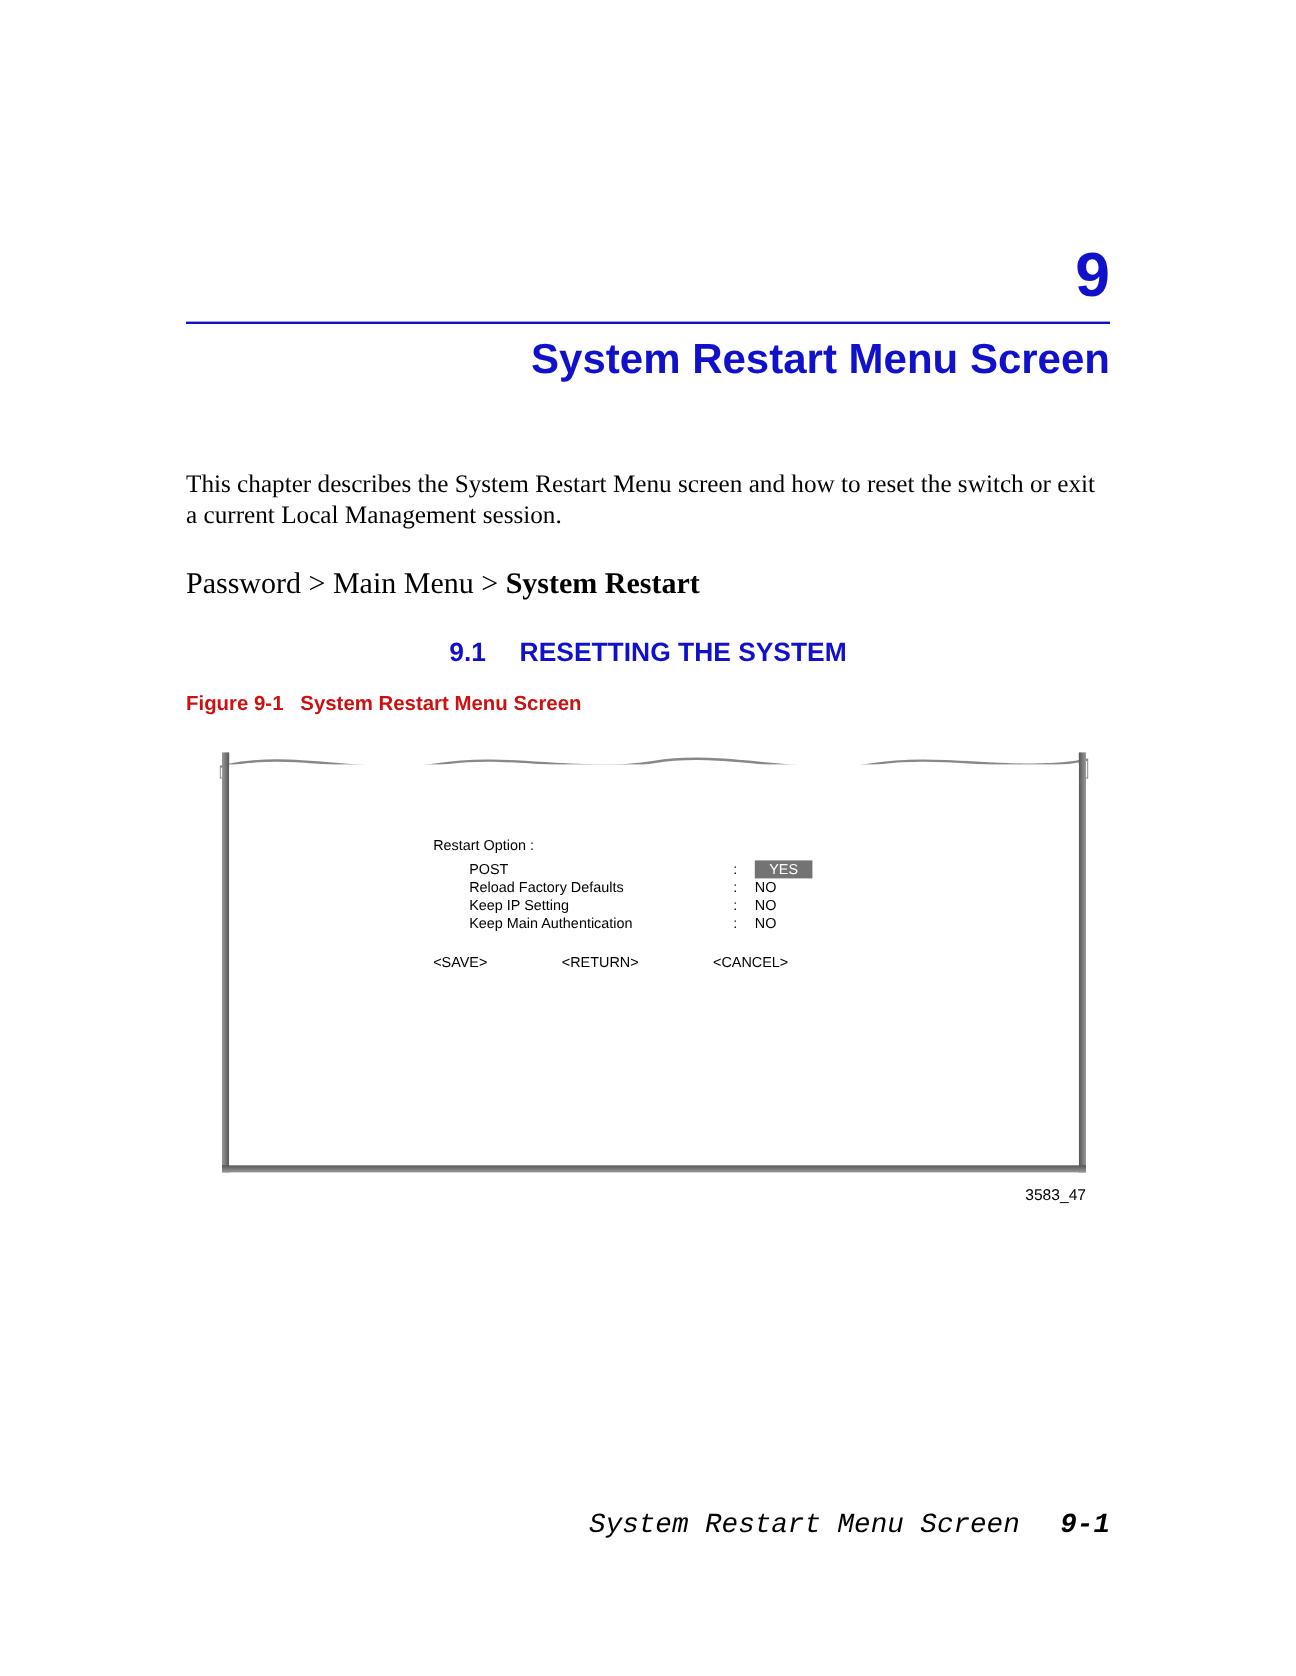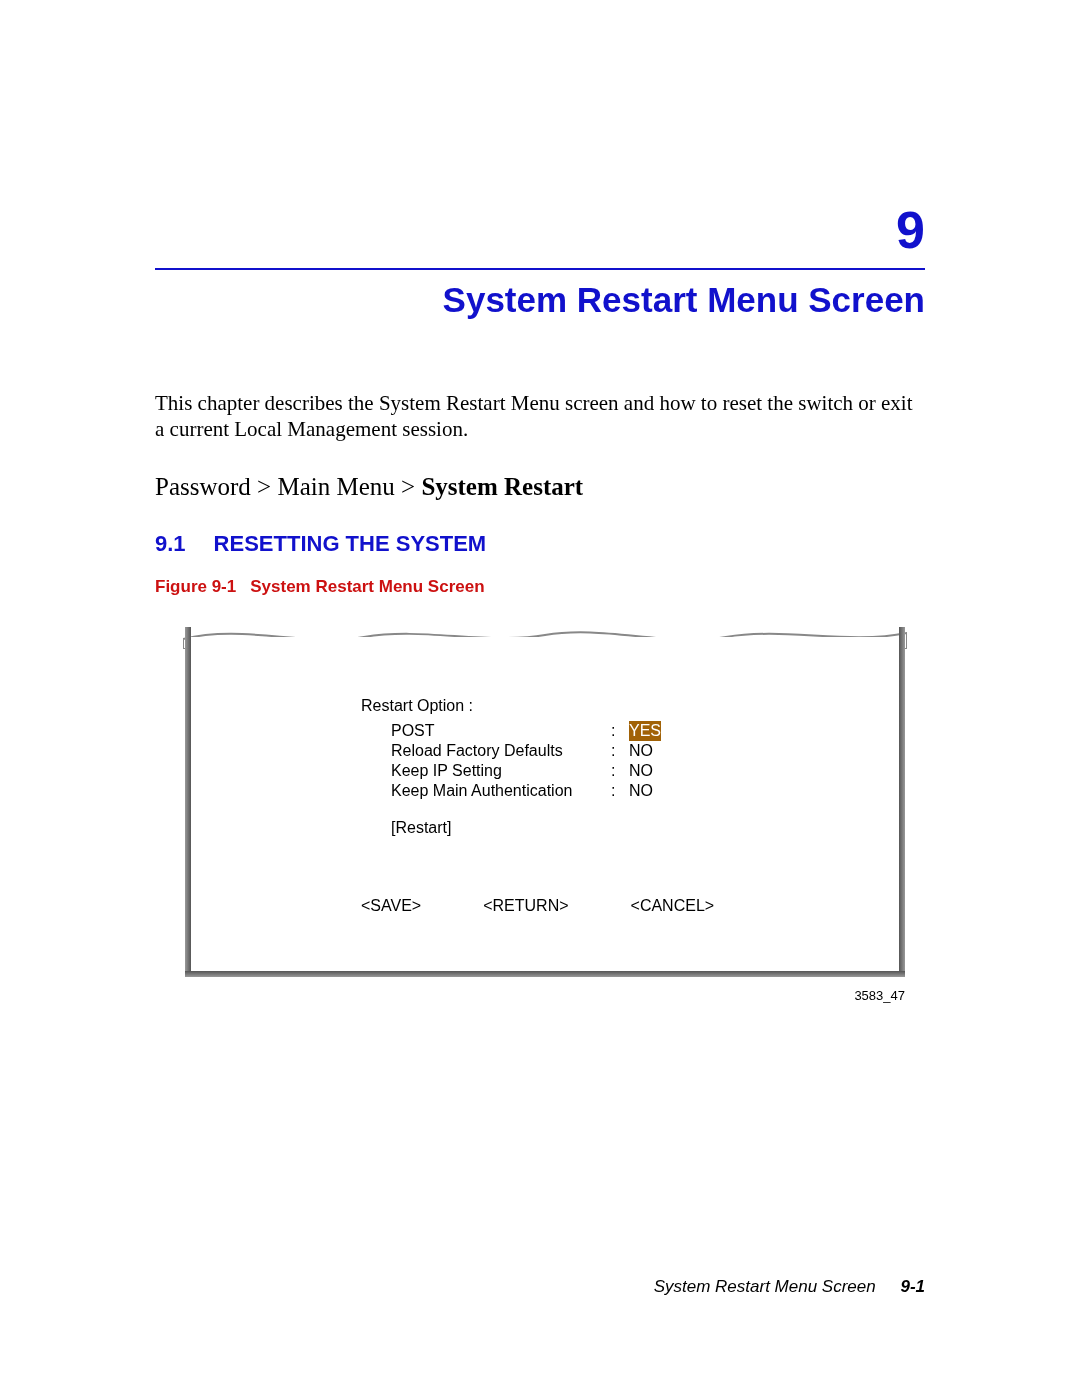"9.1 RESETTING THE SYSTEM" .numbered-head { text-align: none -> center }
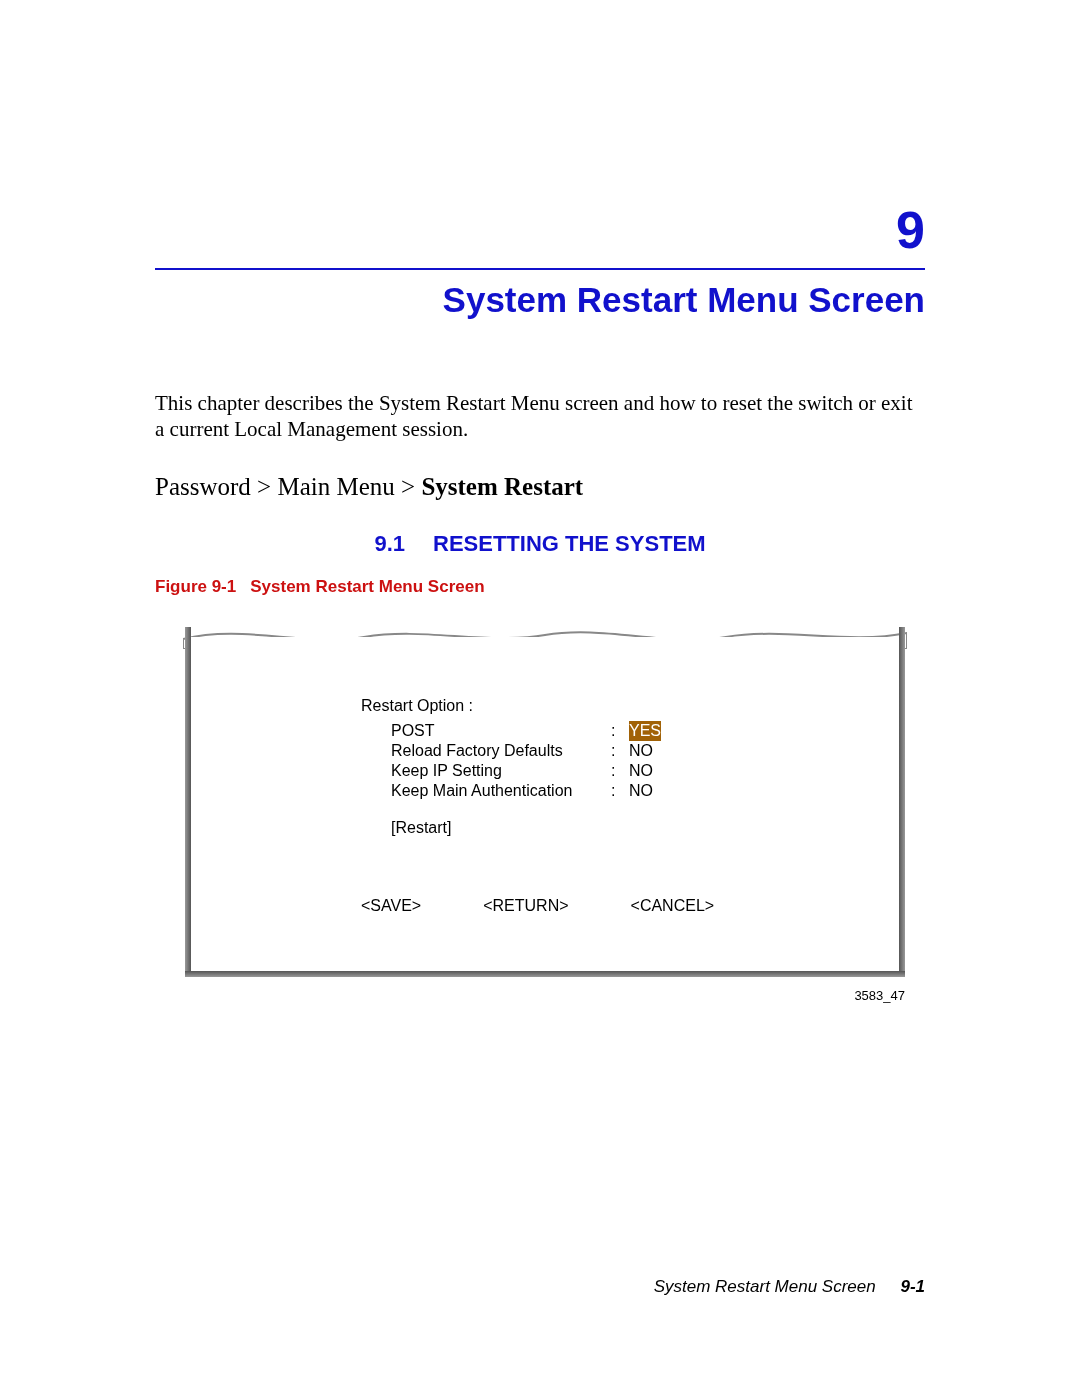"Restart Option :" .figure-inner { font-size: 16px -> 12px }
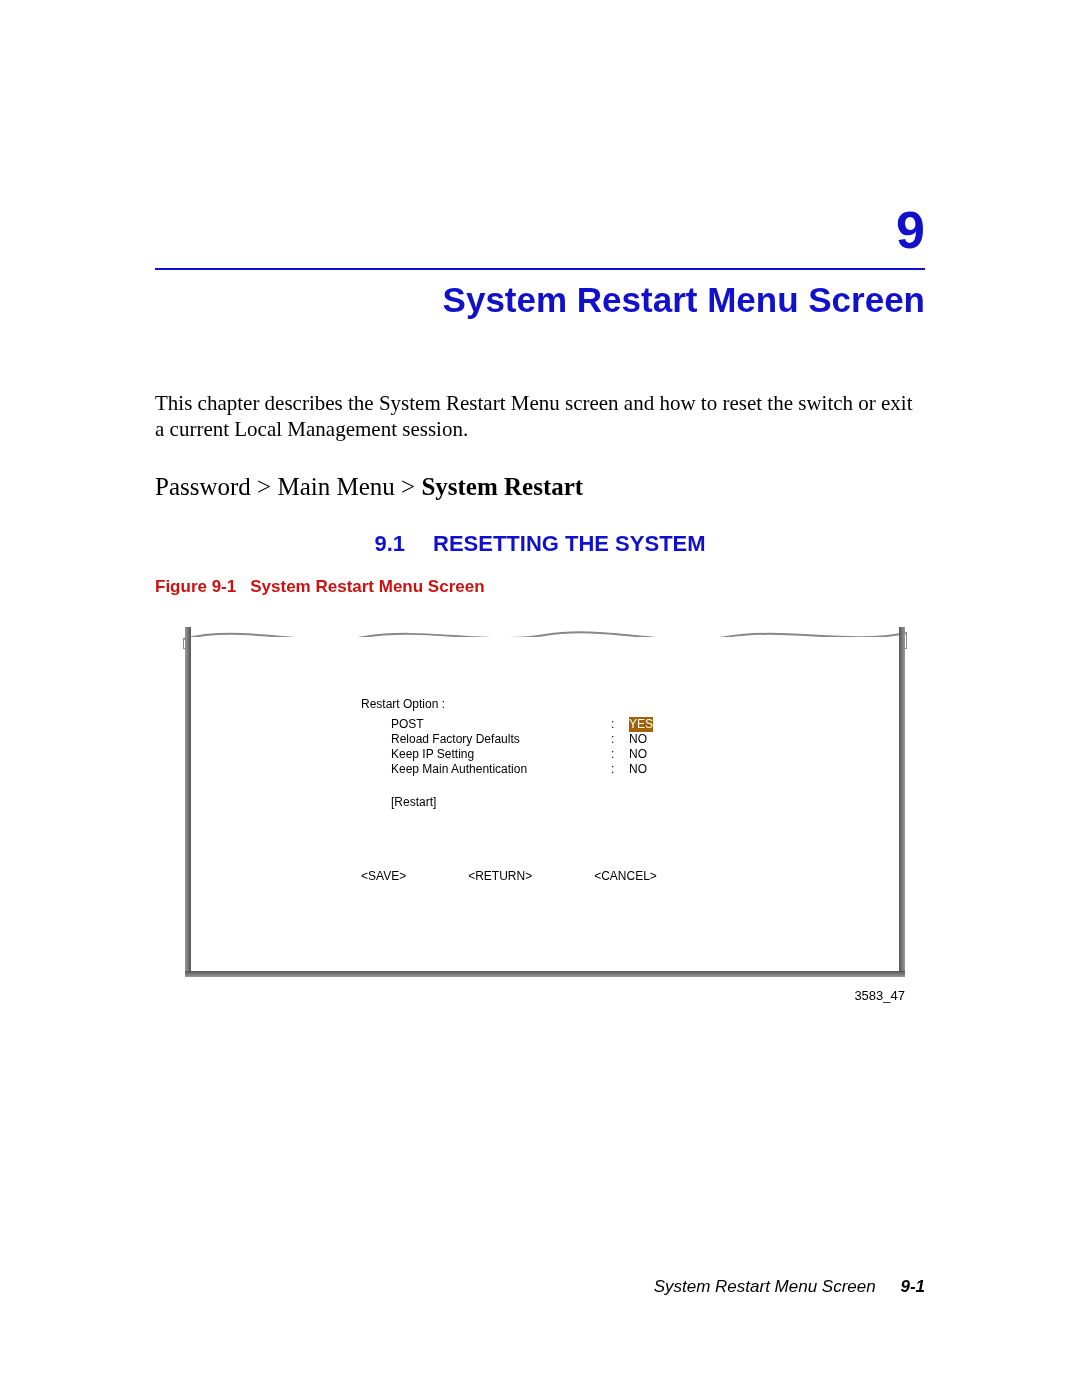"YES" .opt-val.selected { background: #a16207 -> #737373; padding: 0 0 -> 0 12px }
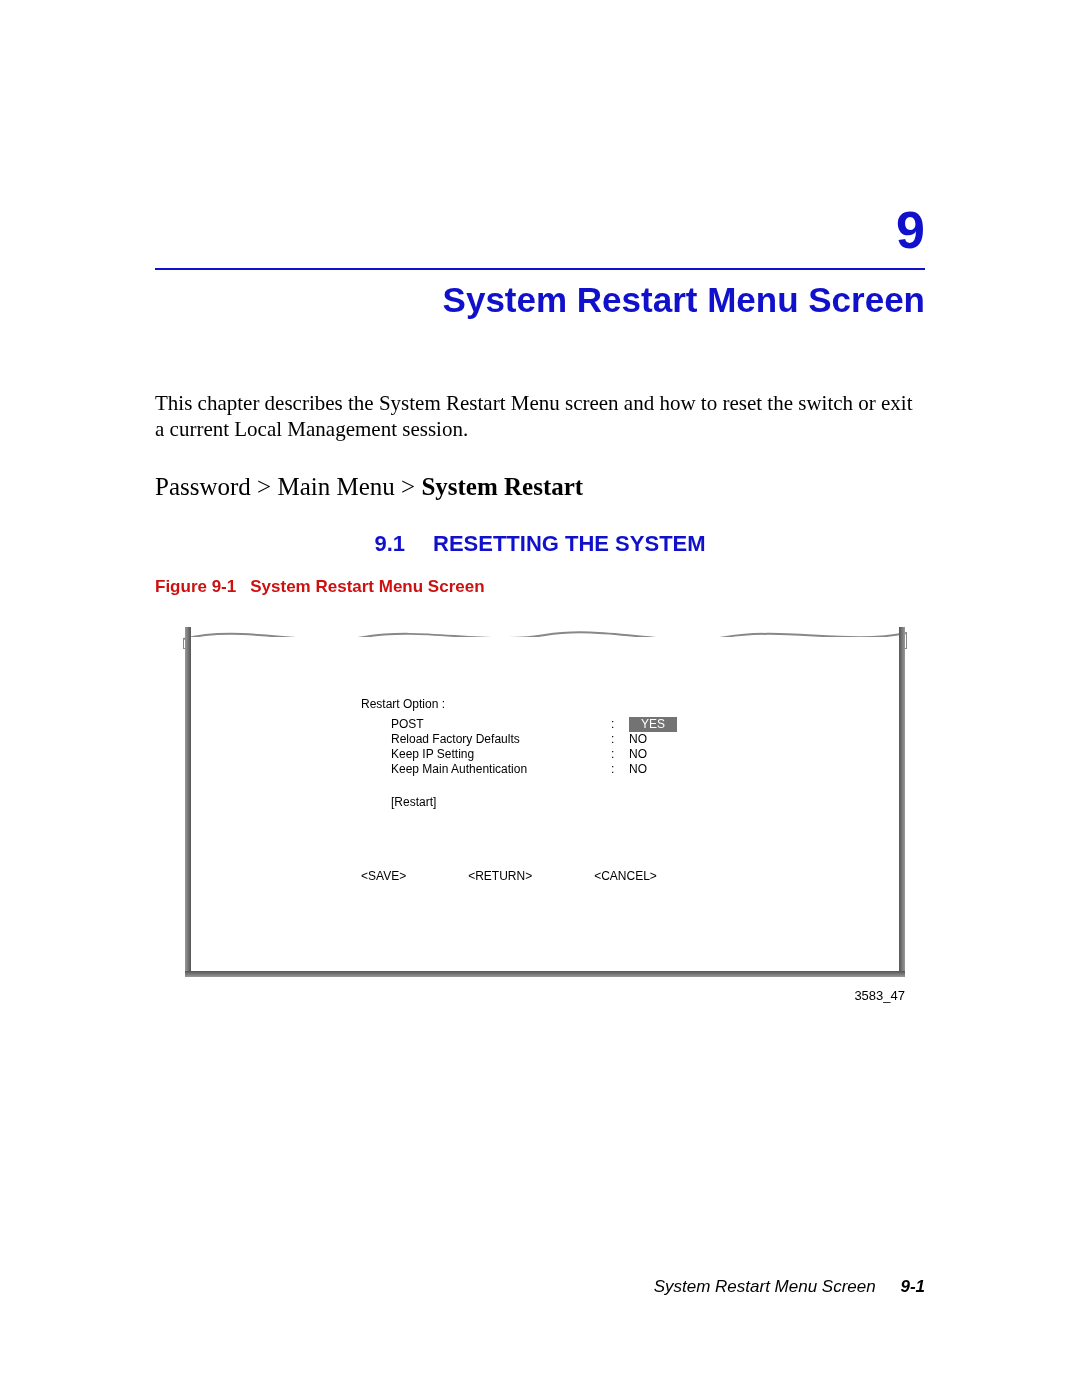"[Restart]" div.restart-btn { html: <div>[Restart]</div> -> none }
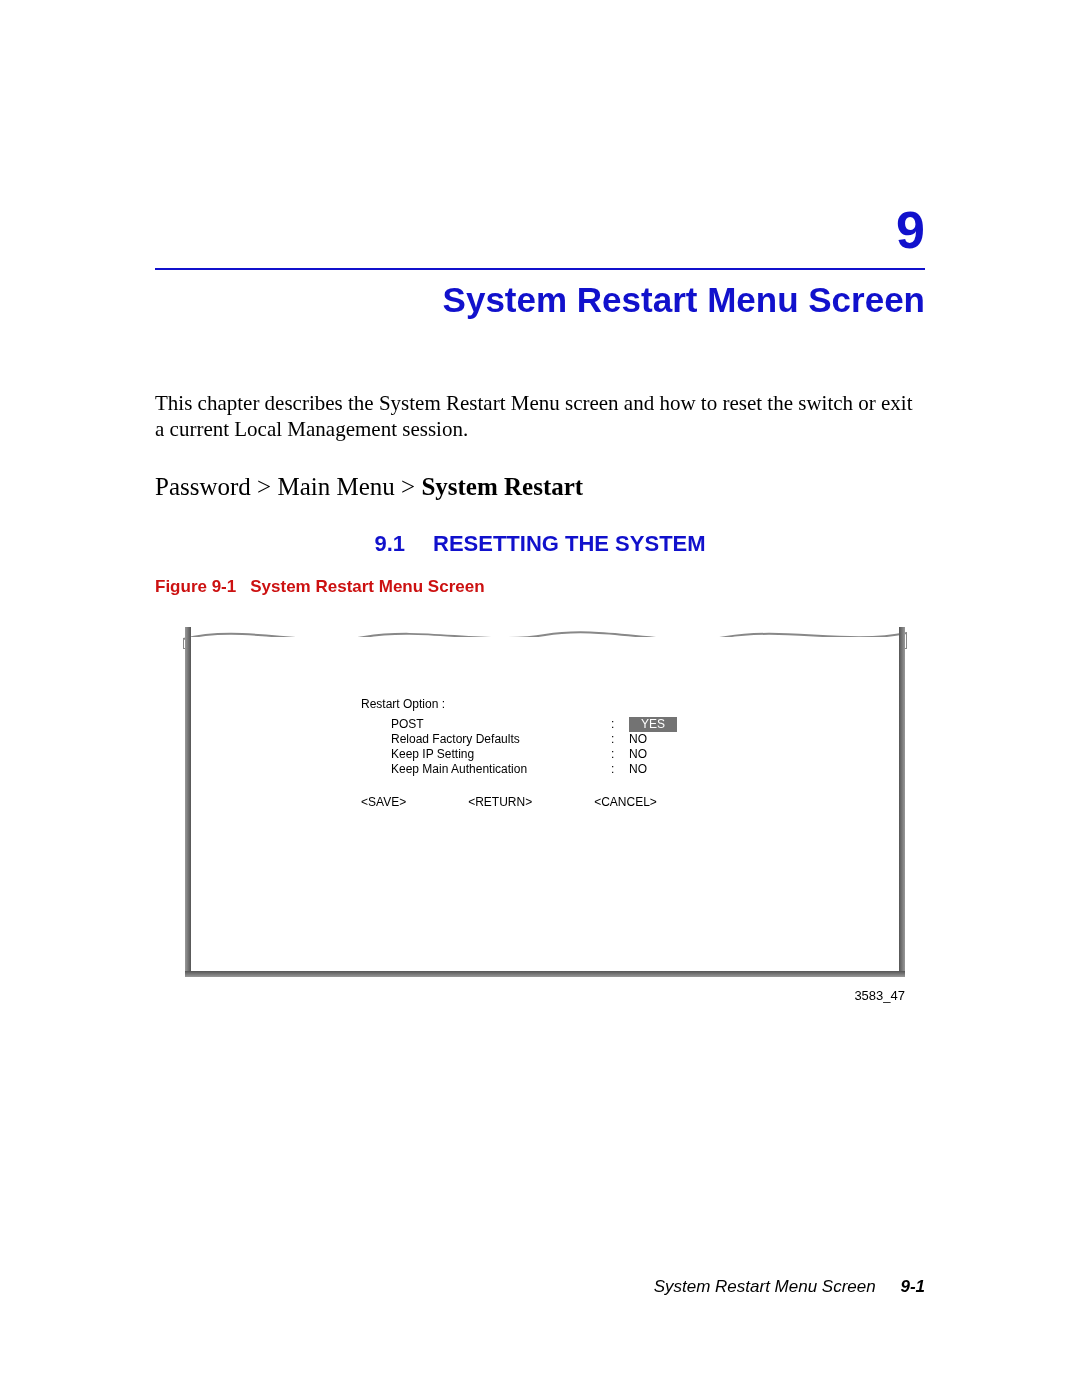"System Restart Menu Screen 9-1" .page-footer { bottom: 100px -> 113px; font-family: Liberation Sans, sans-serif -> Liberation Mono, monospace; font-size: 17px -> 23px }
